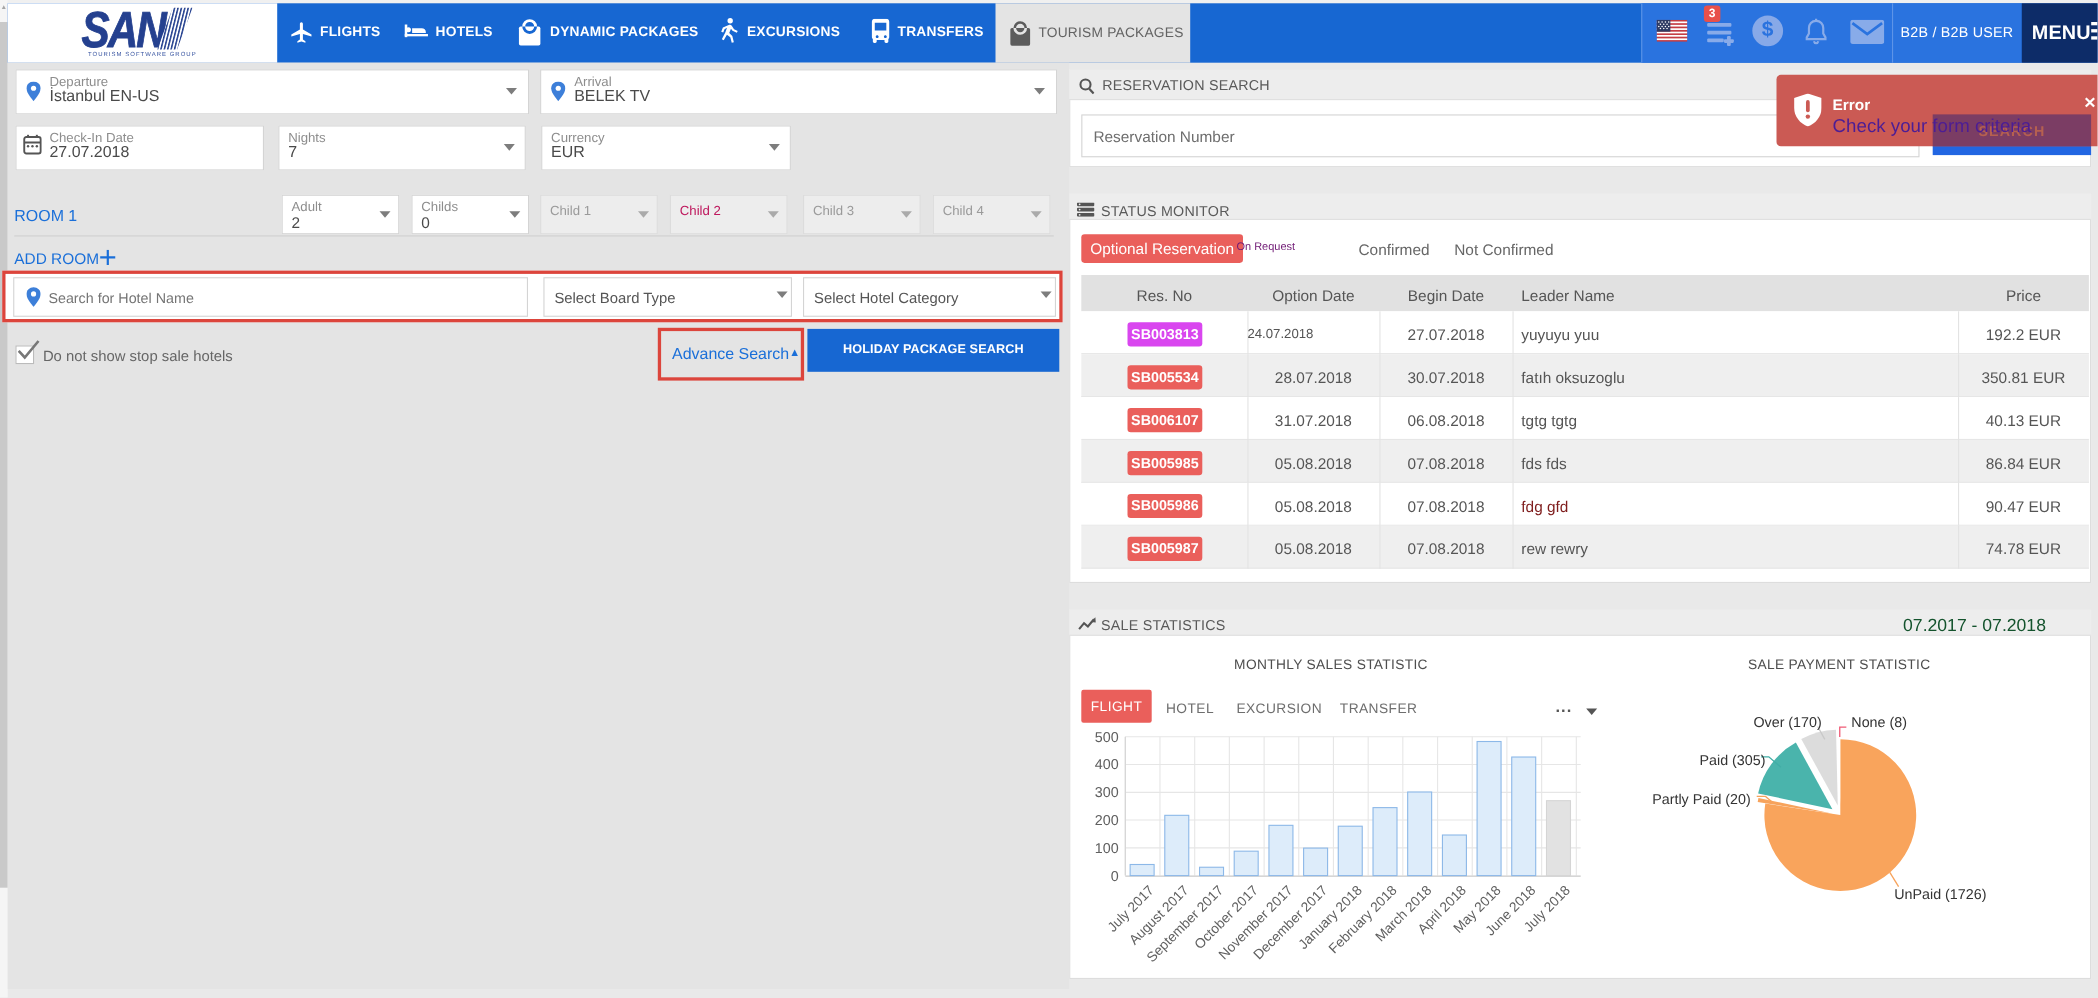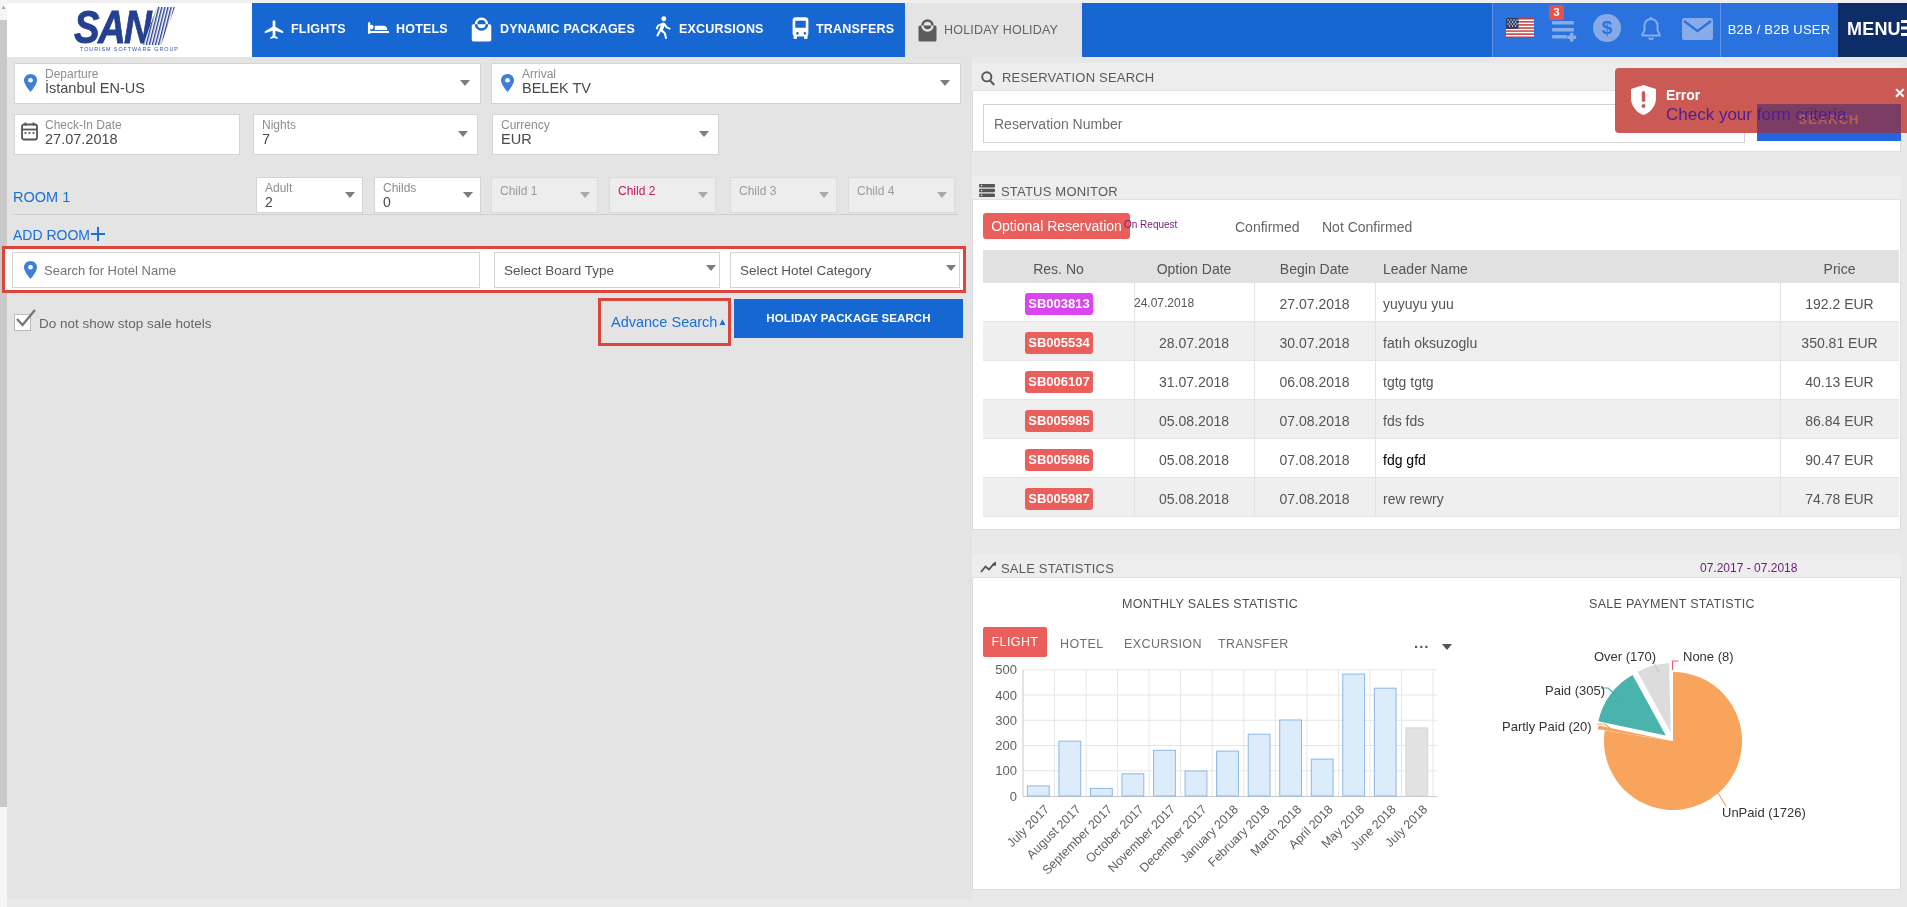"HOLIDAY HOLIDAY" div.abs { text: HOLIDAY HOLIDAY -> TOURISM PACKAGES }
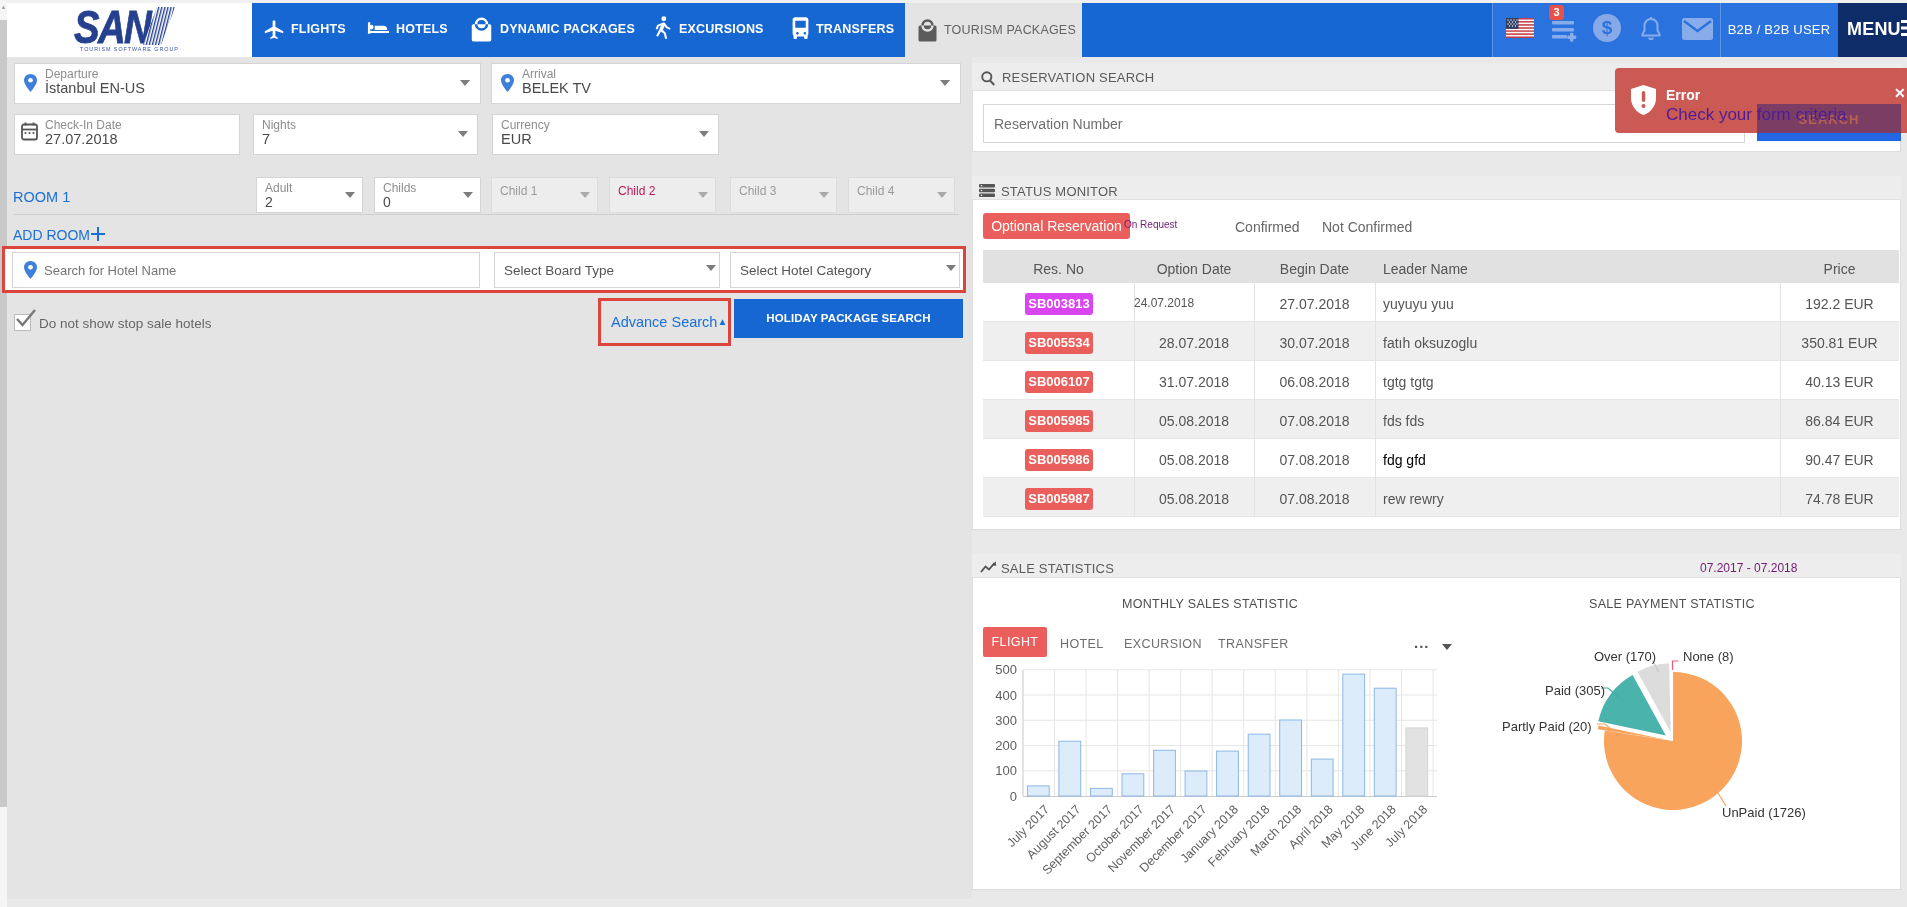"fdg gfd" div.abs { color: #000000 -> #7f1d1d }
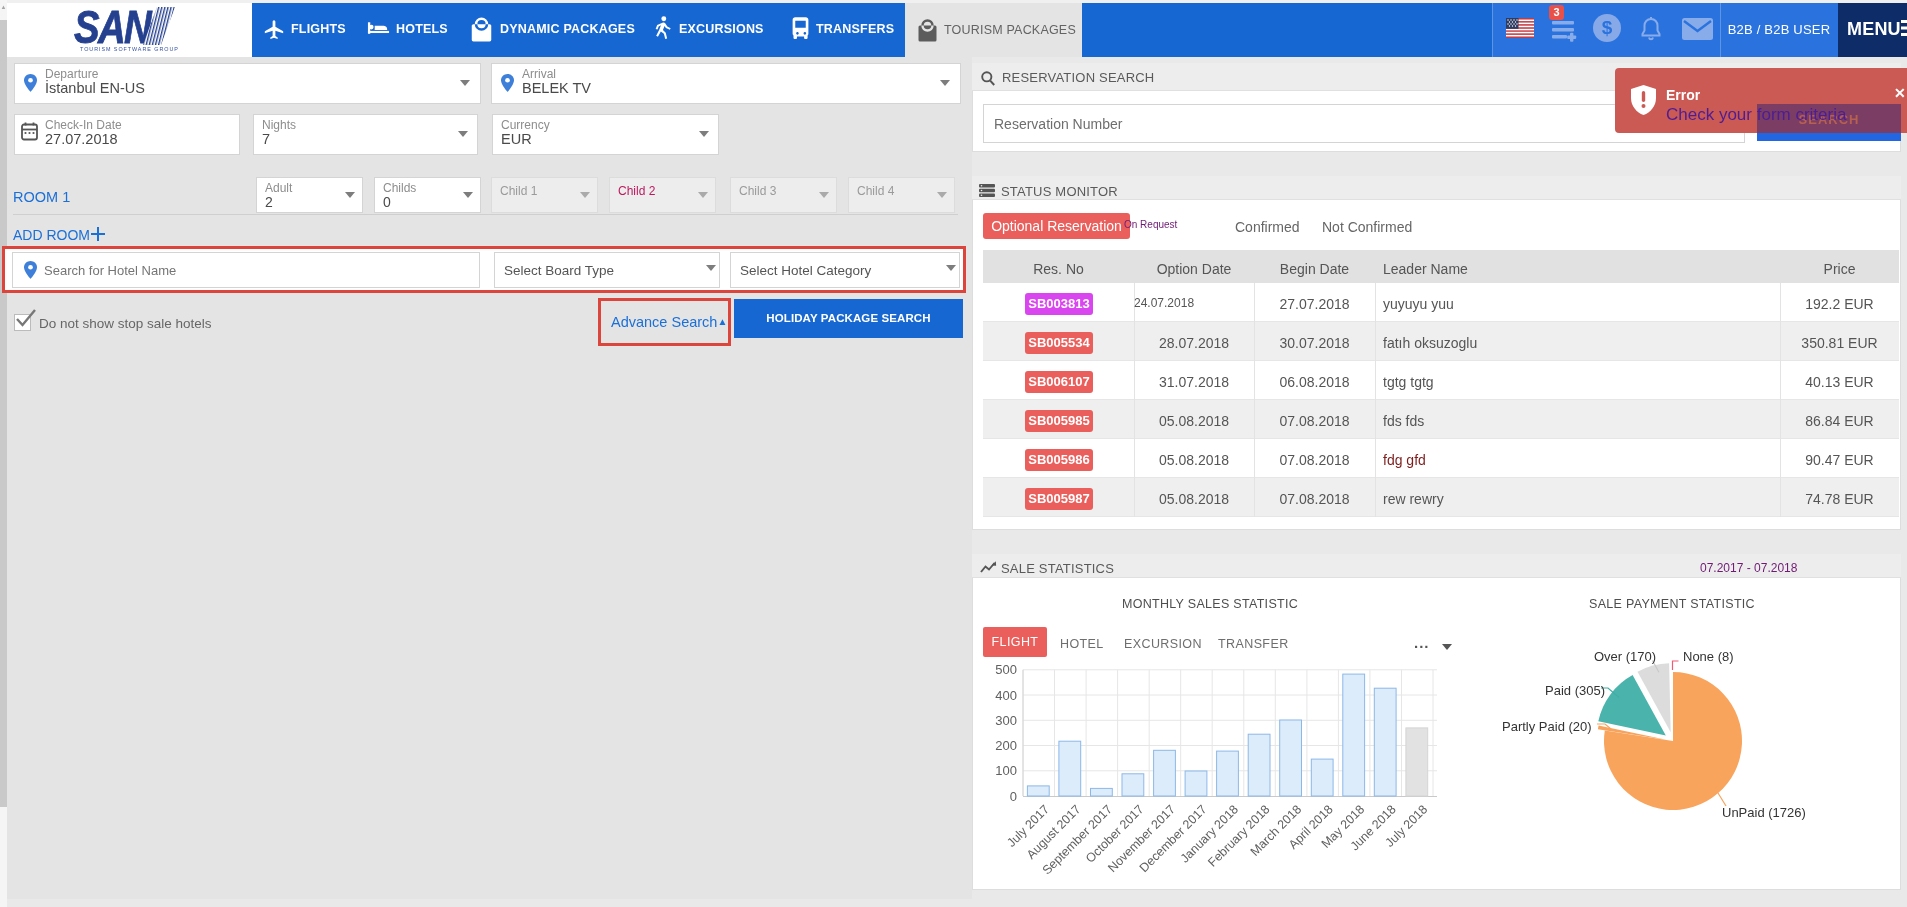"07.2017 - 07.2018" div.abs { color: #701a75 -> #14532d; font-size: 12px -> 16px; text-align: left -> center }
